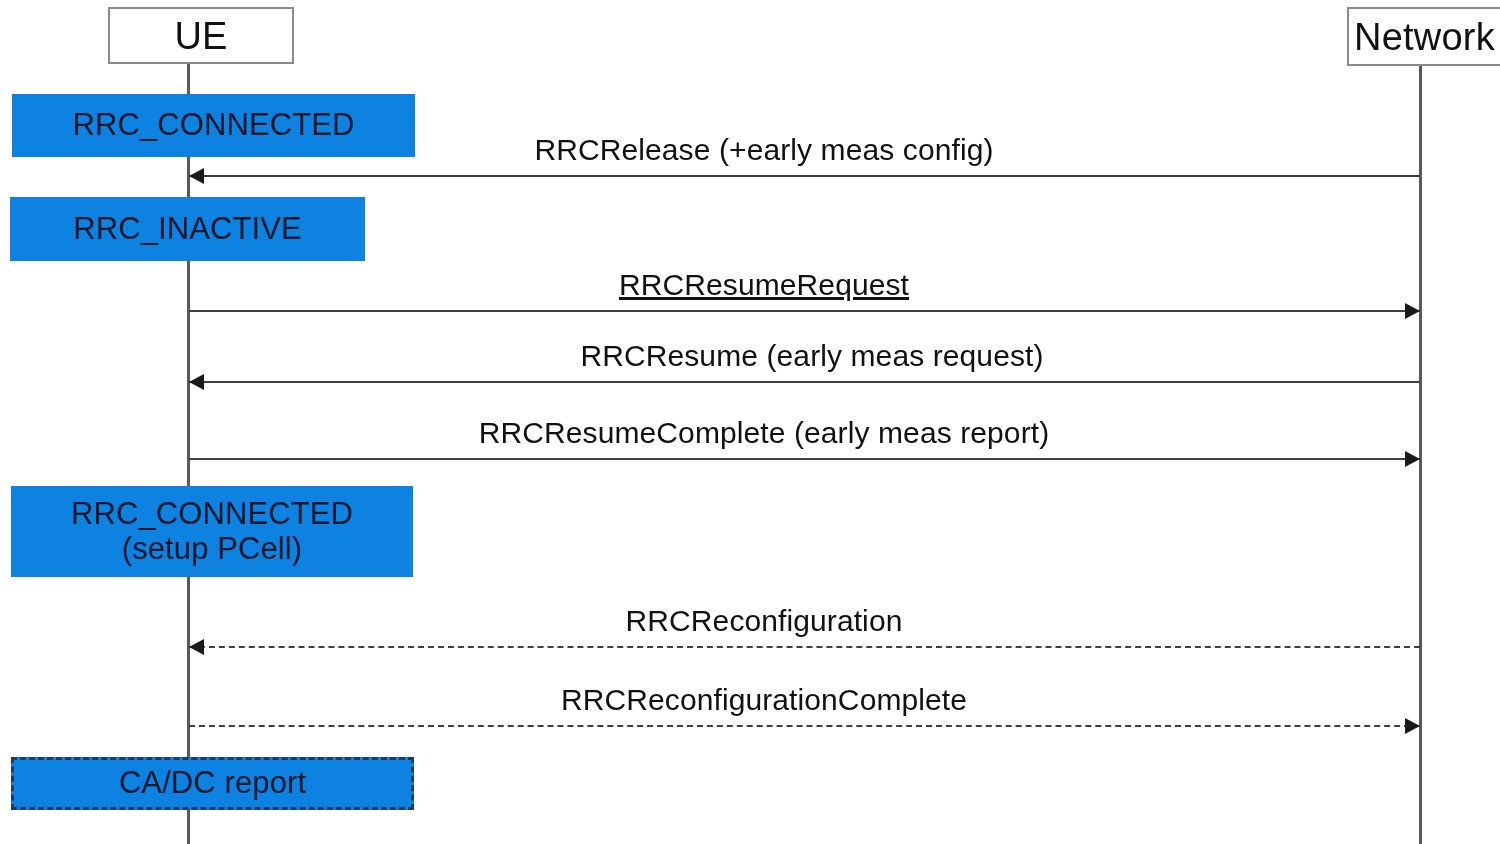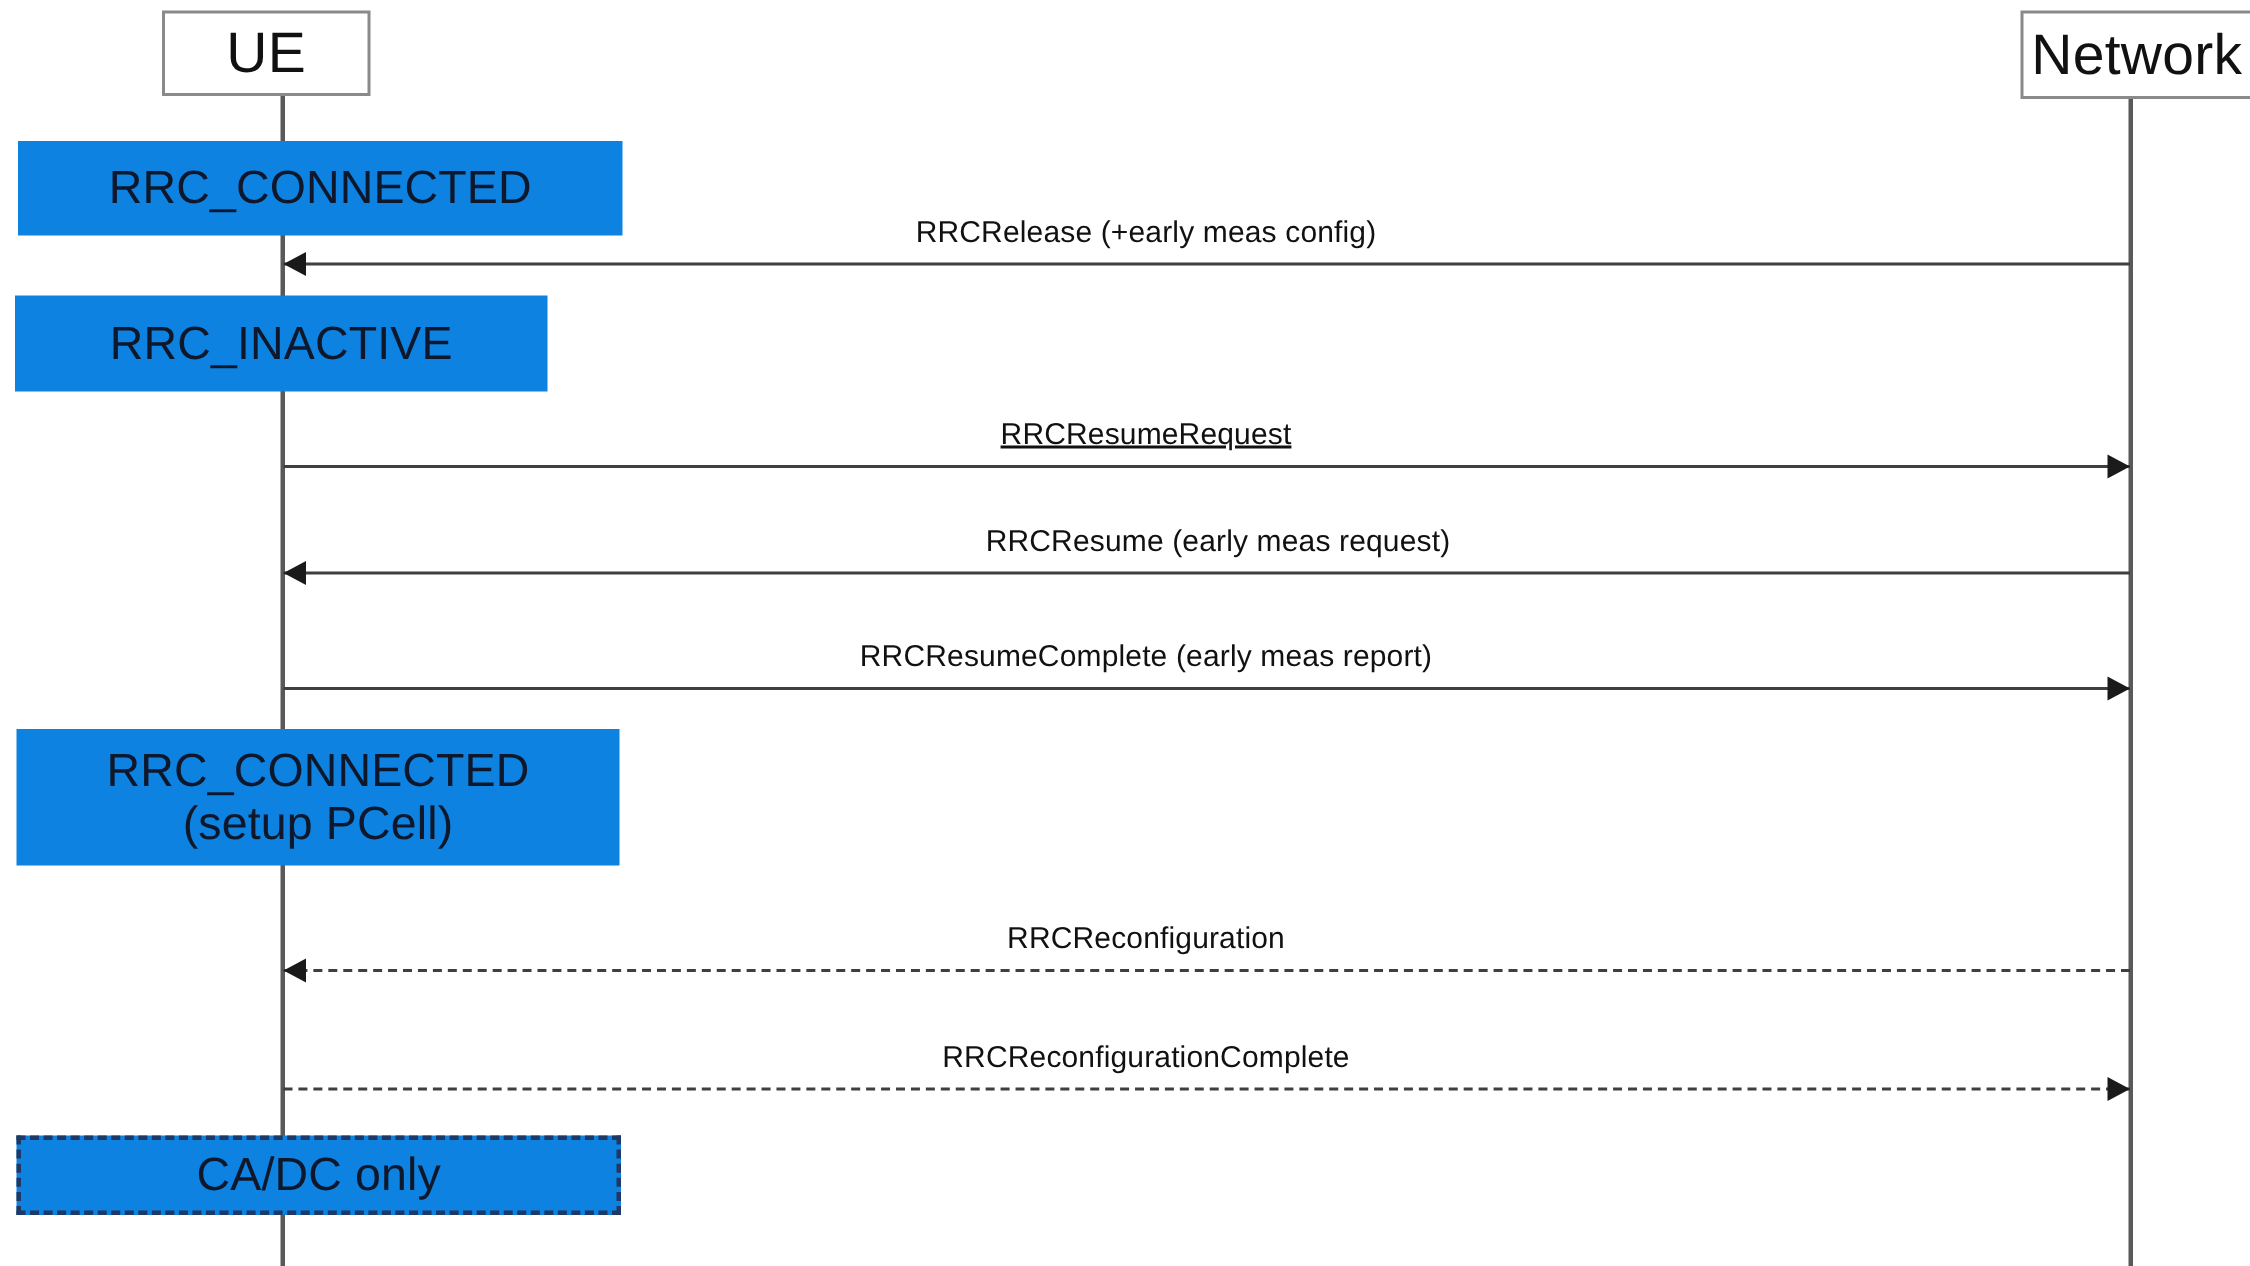"UE" div.actor-box { width: 139px -> 186px }
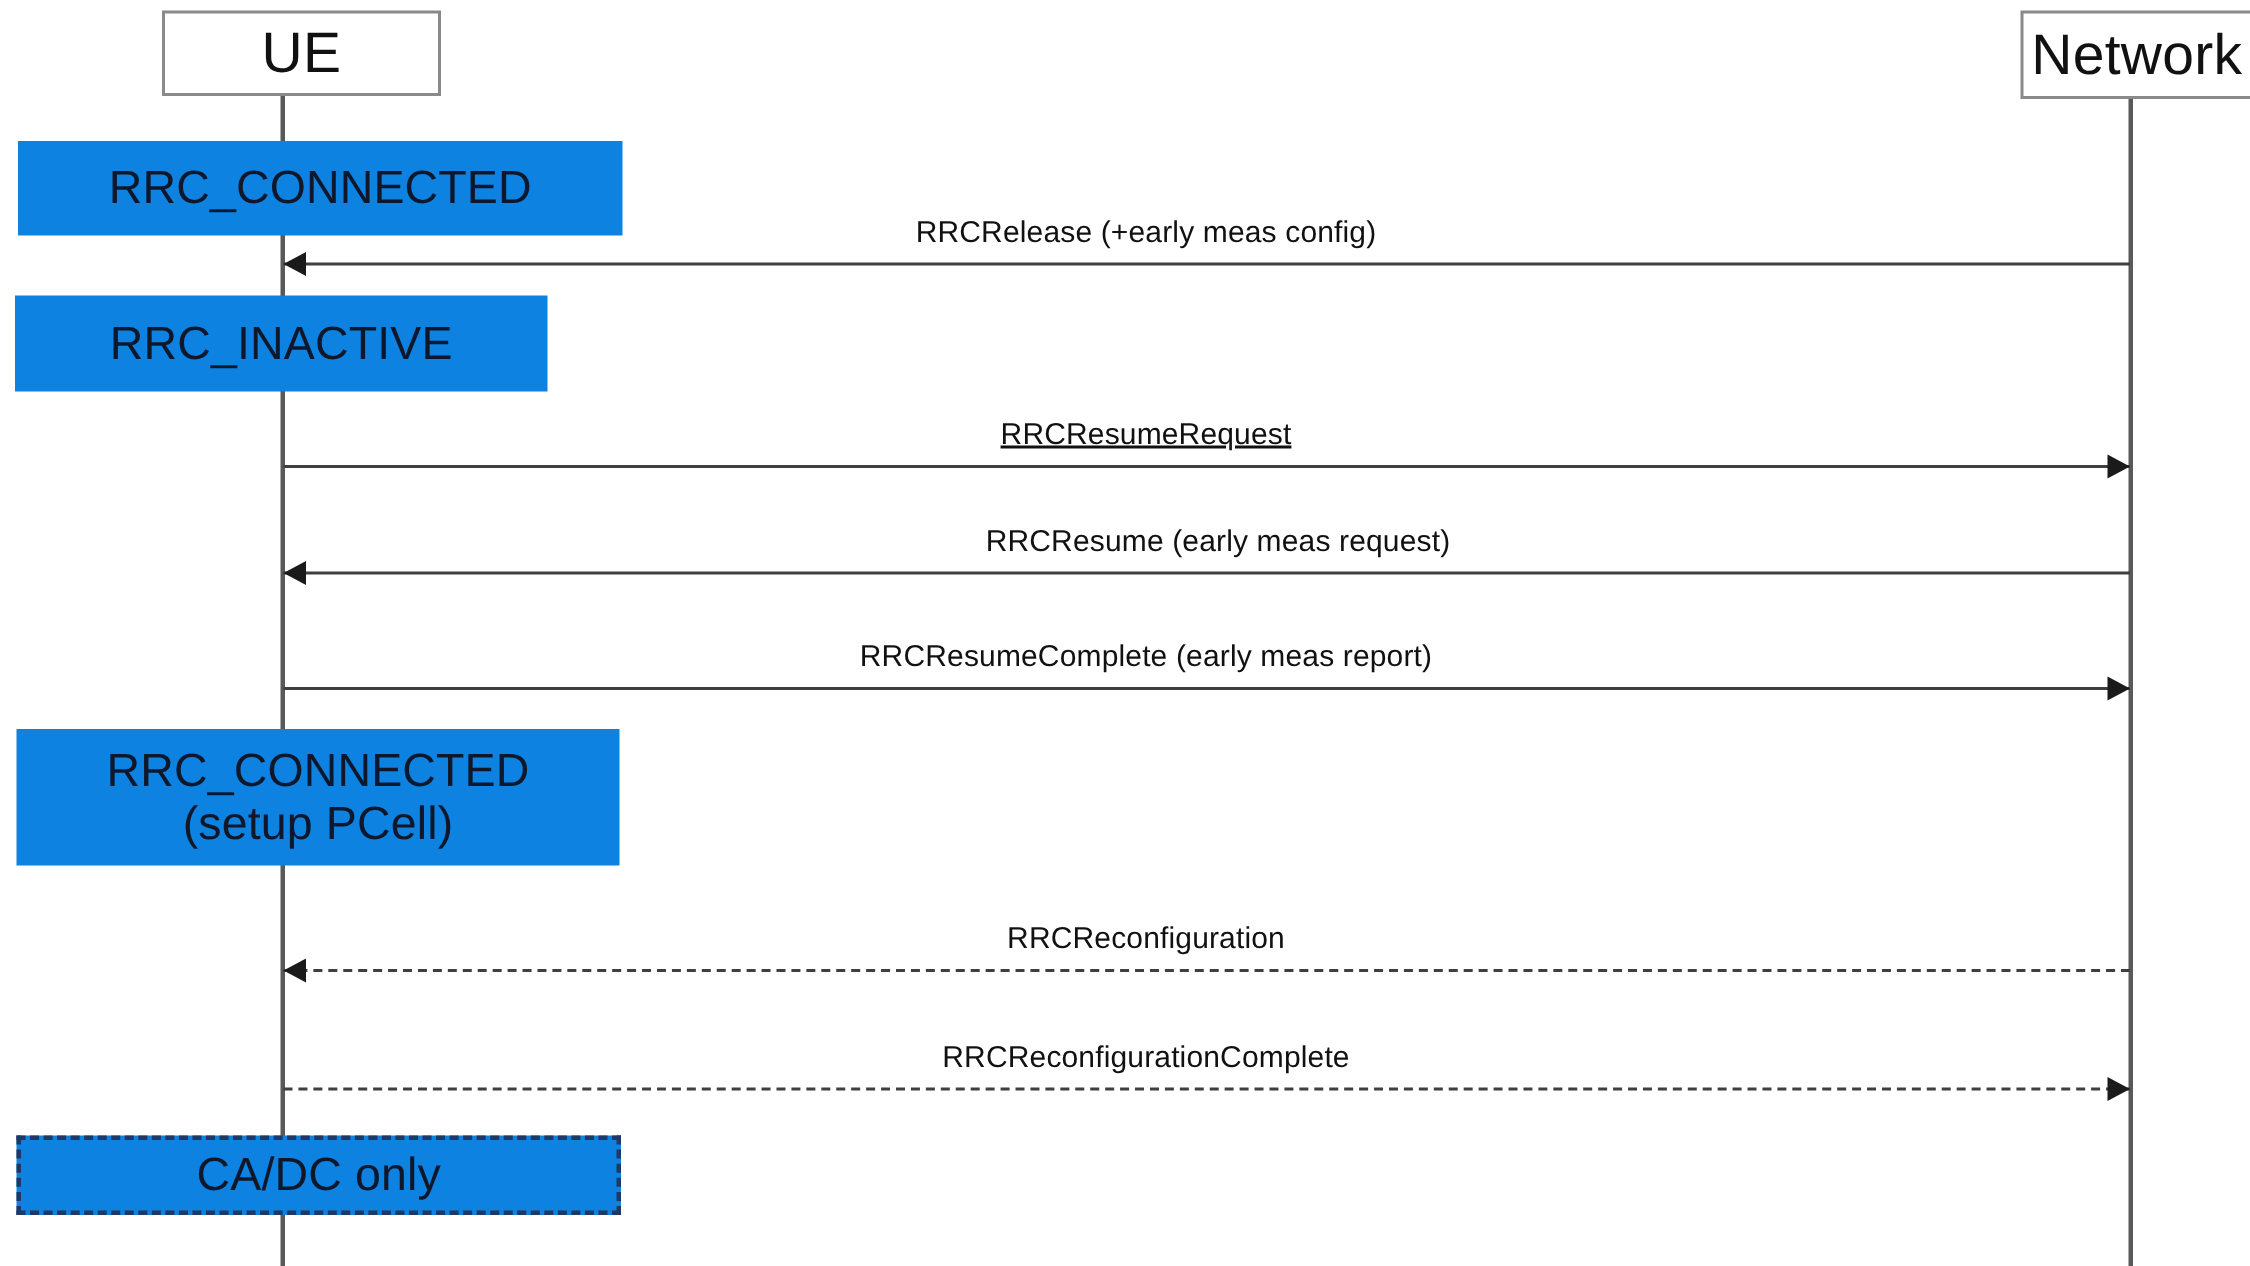"RRCRelease (+early meas config)" .msg-label { font-size: 20px -> 30px }
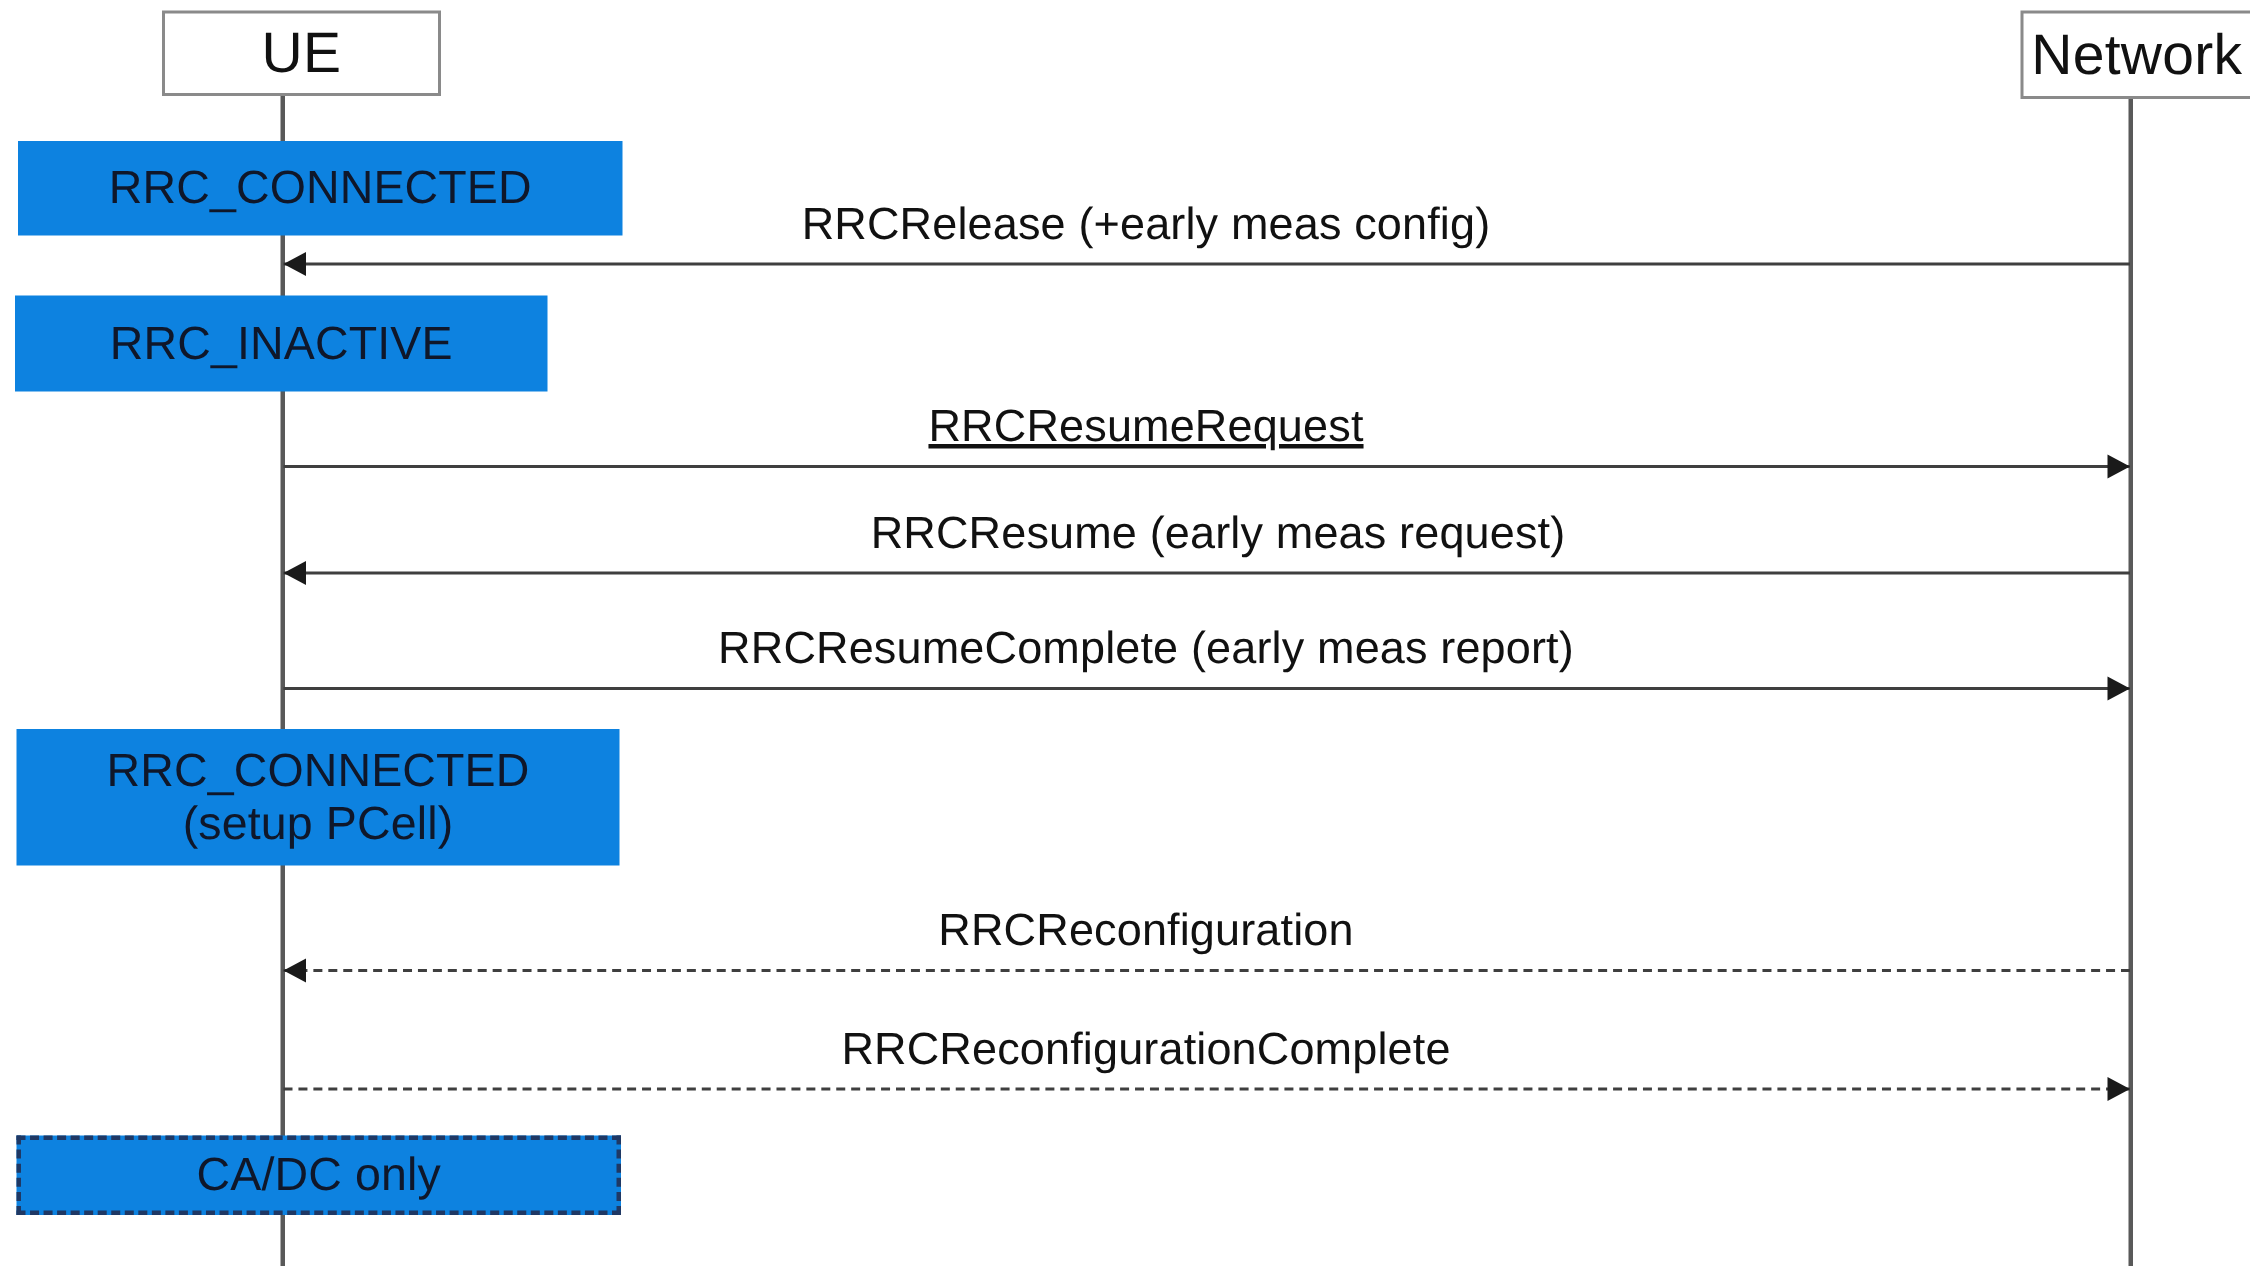"CA/DC only" span { text: only -> report }
